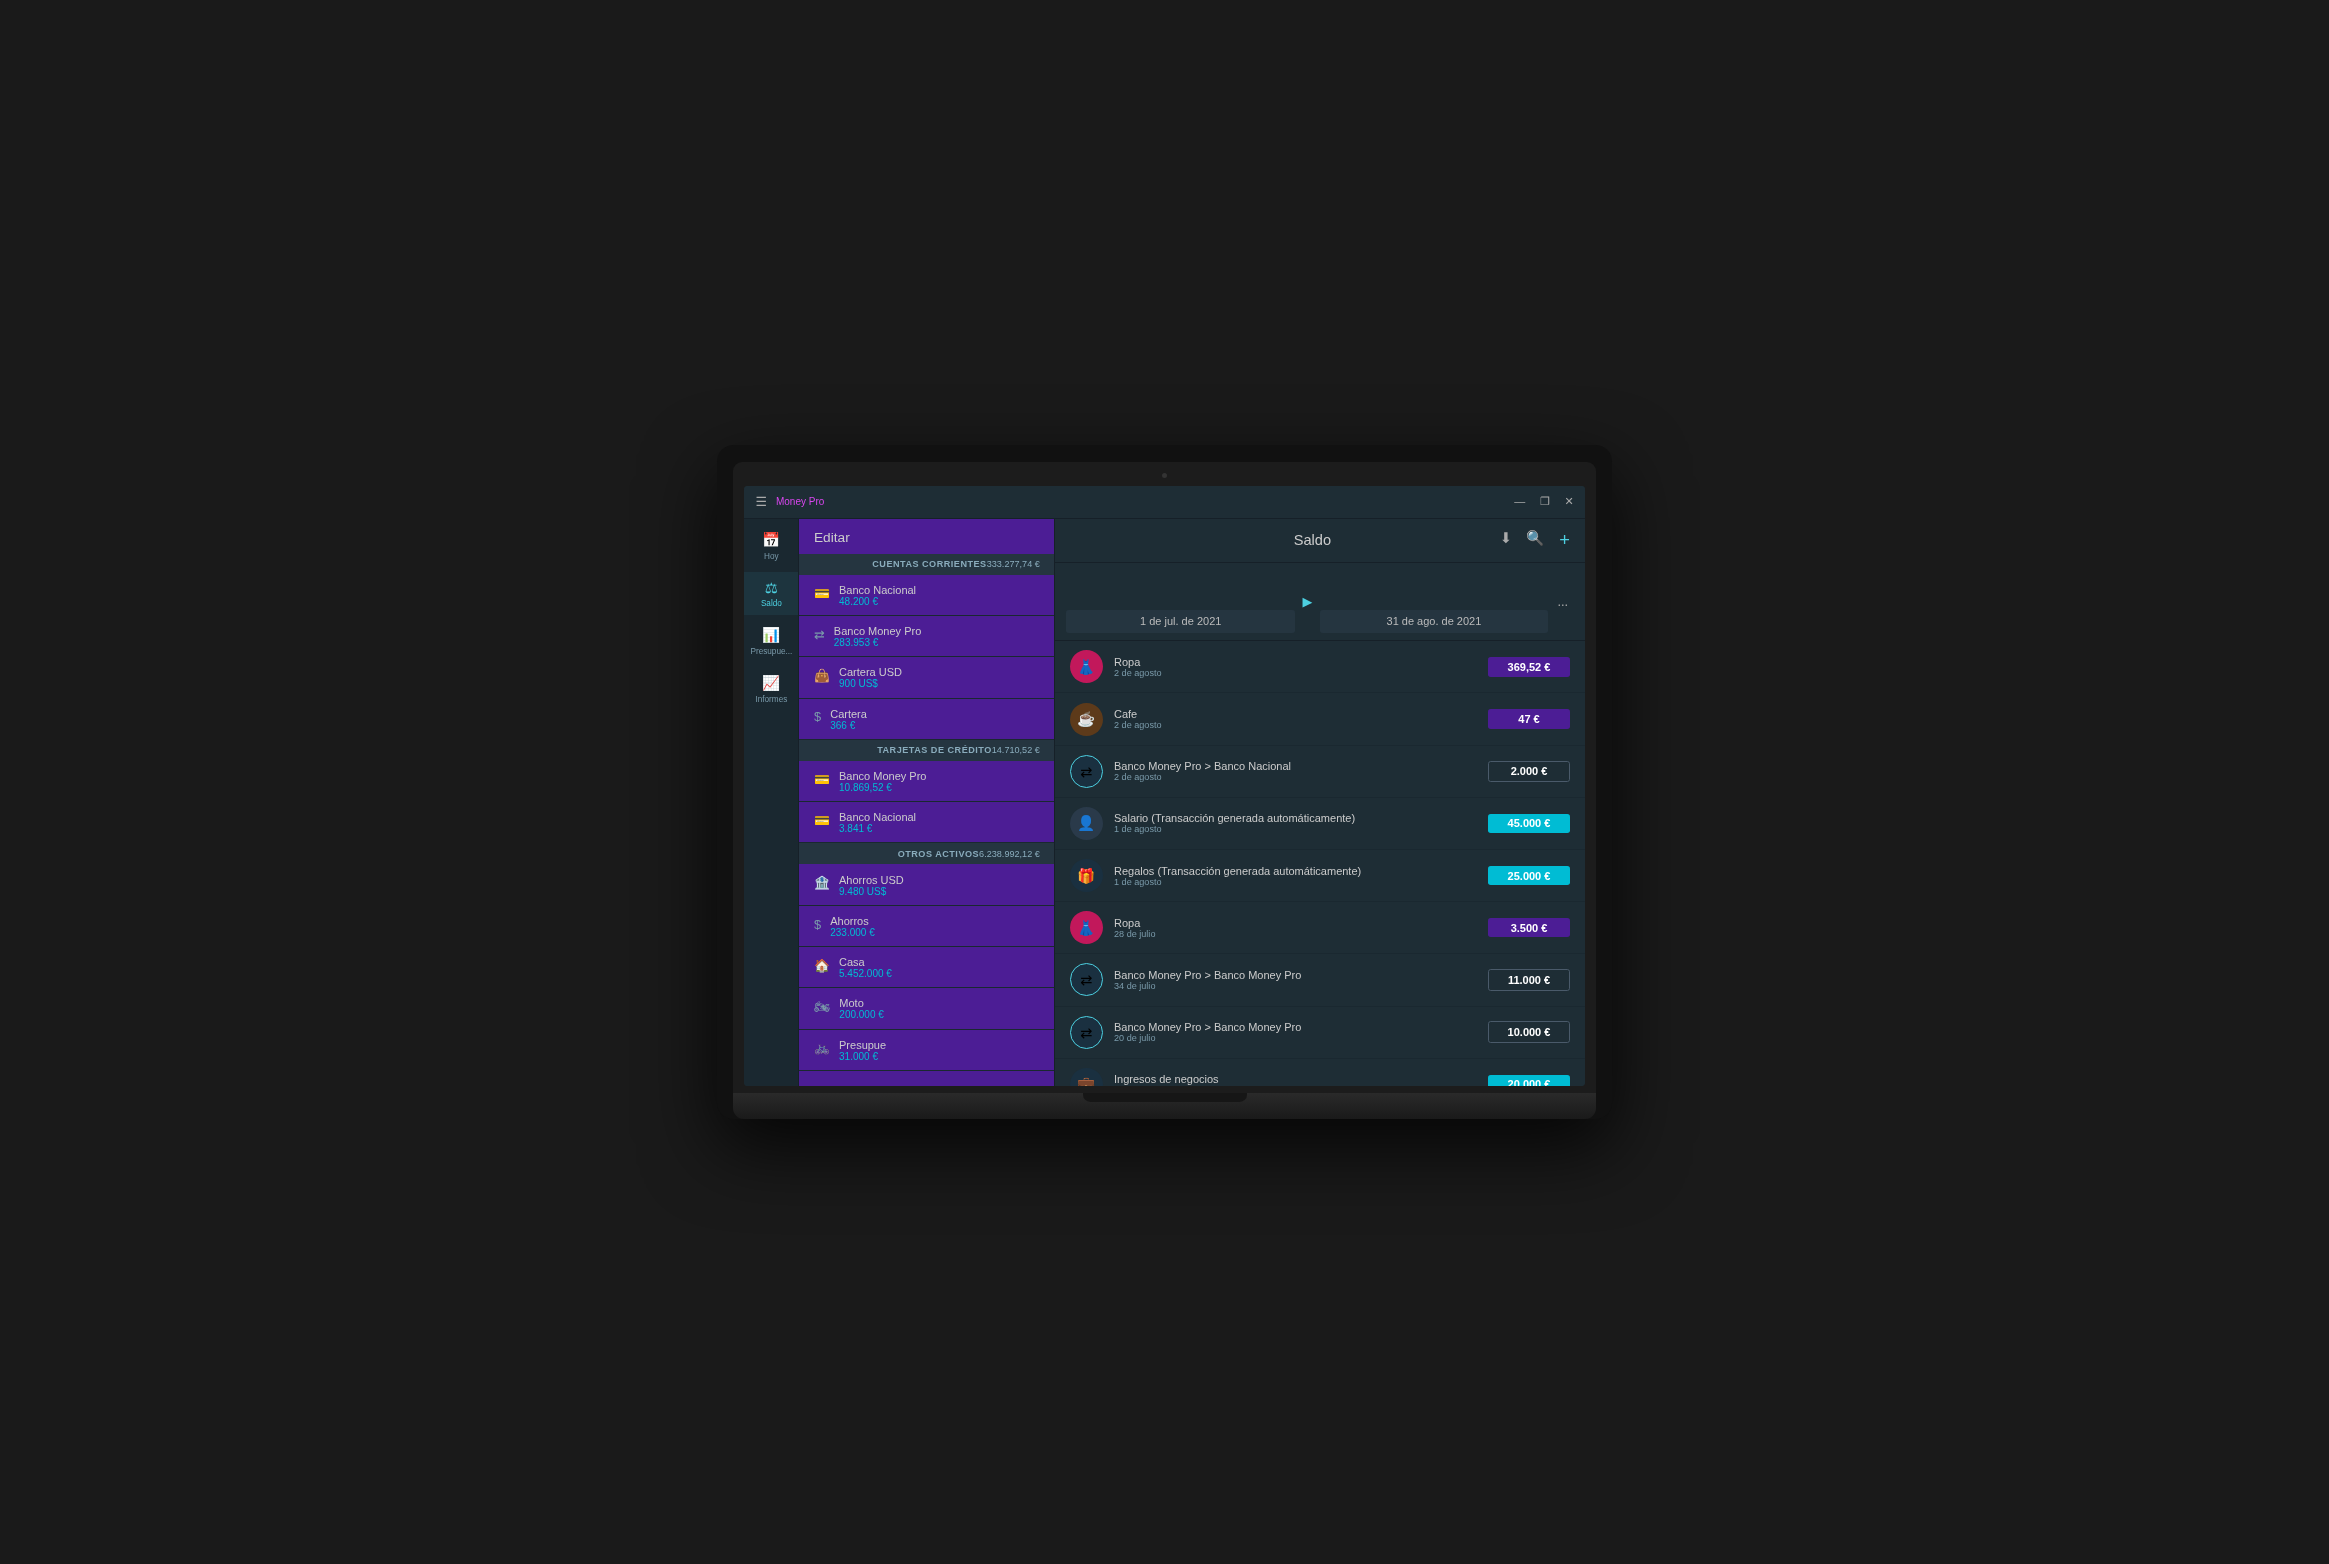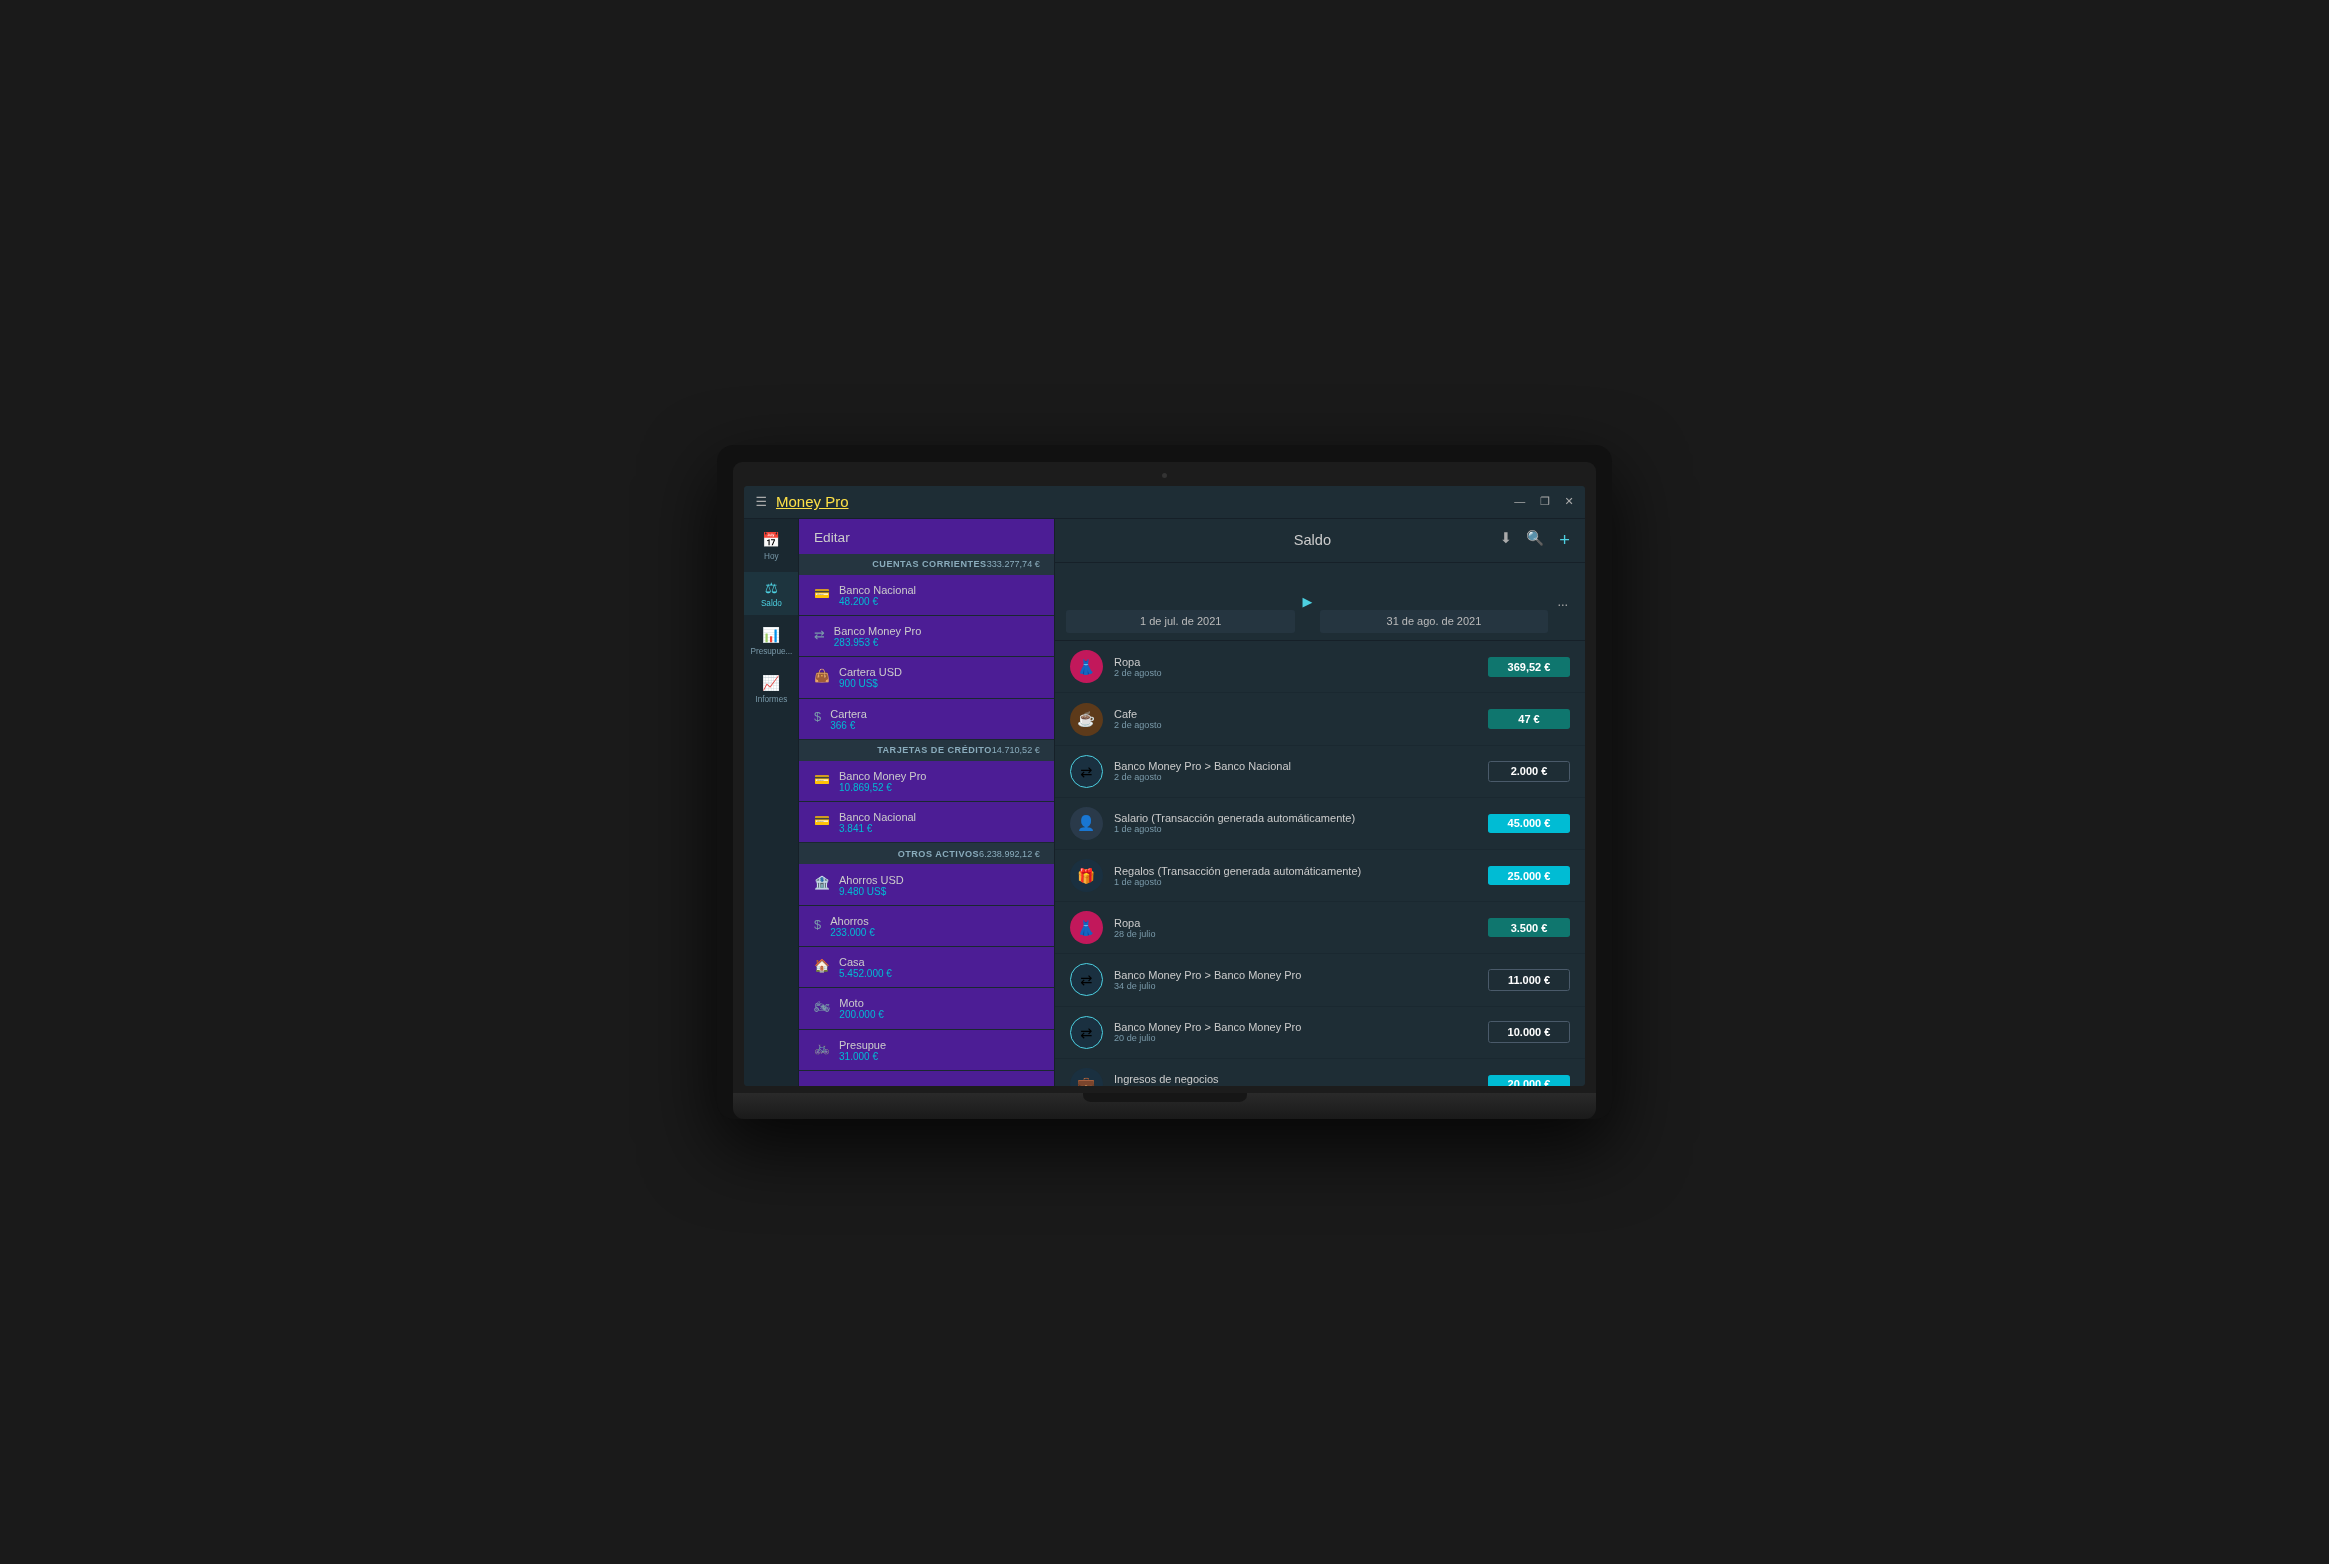"Money Pro" .titlebar-title { color: #fde047 -> #d946ef; font-size: 15px -> 10px; text-decoration: underline -> none }
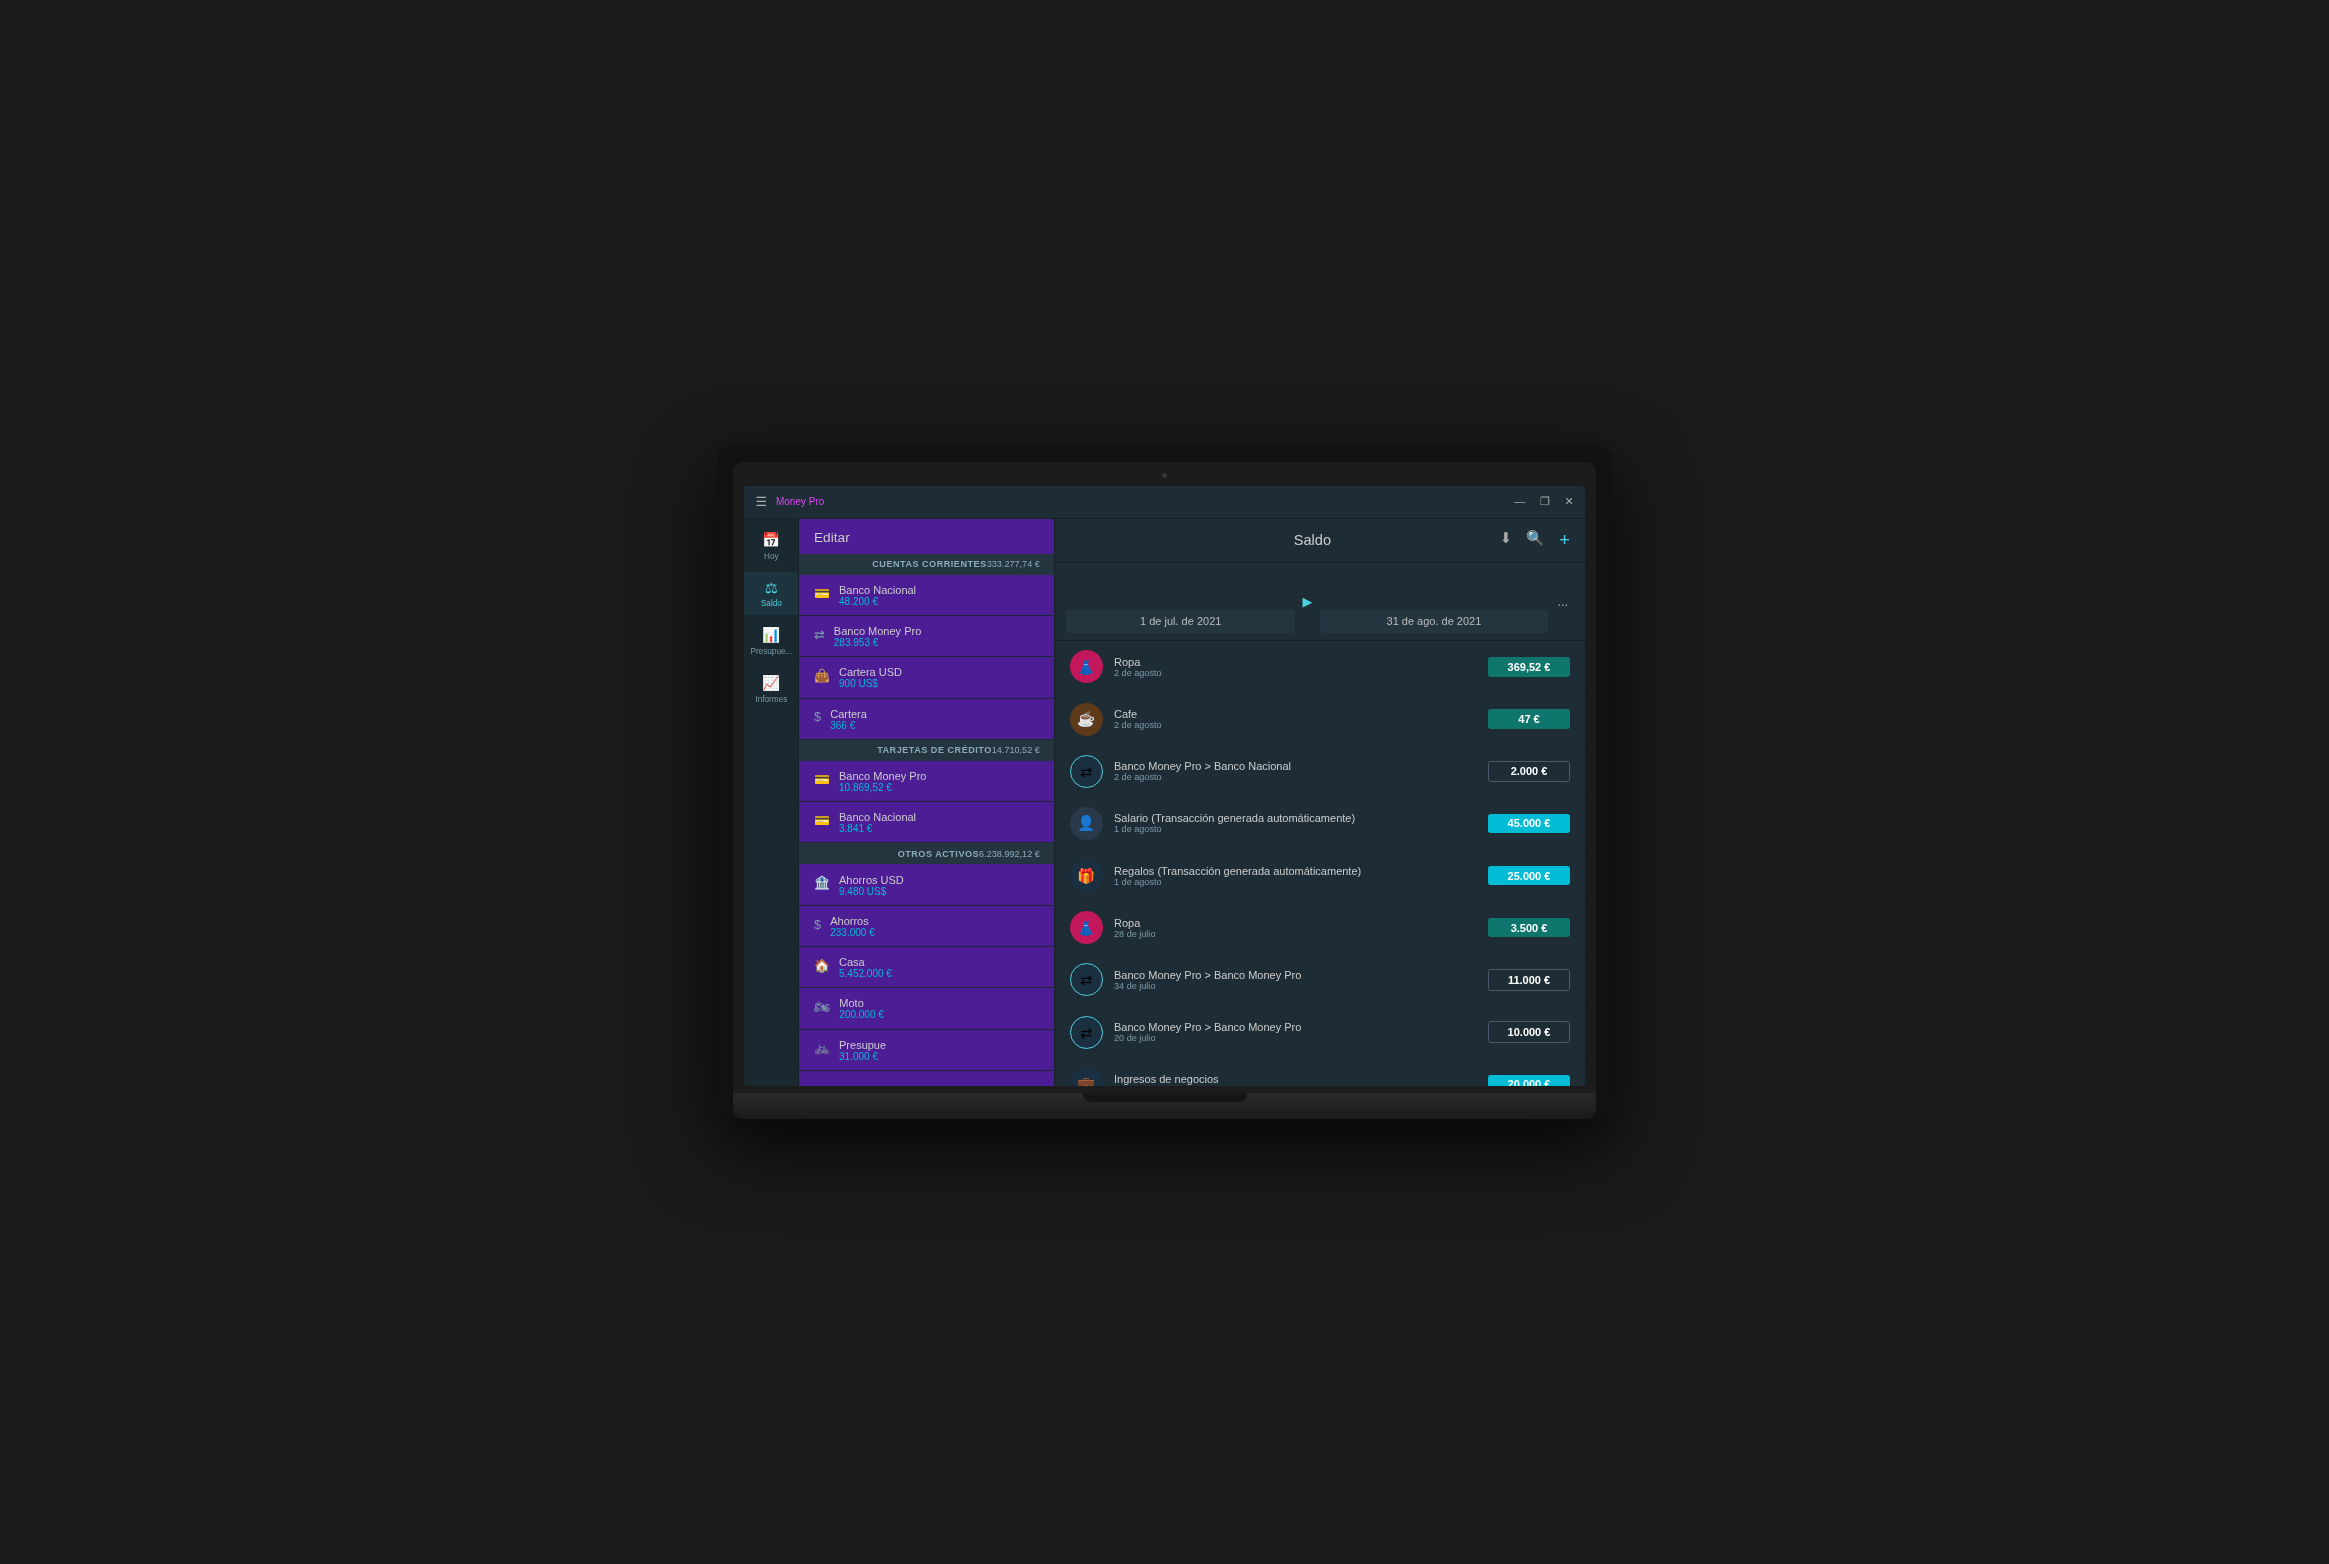"369,52 €" .tx-amount-yellow { background: #0f766e -> #4c1d95 }
